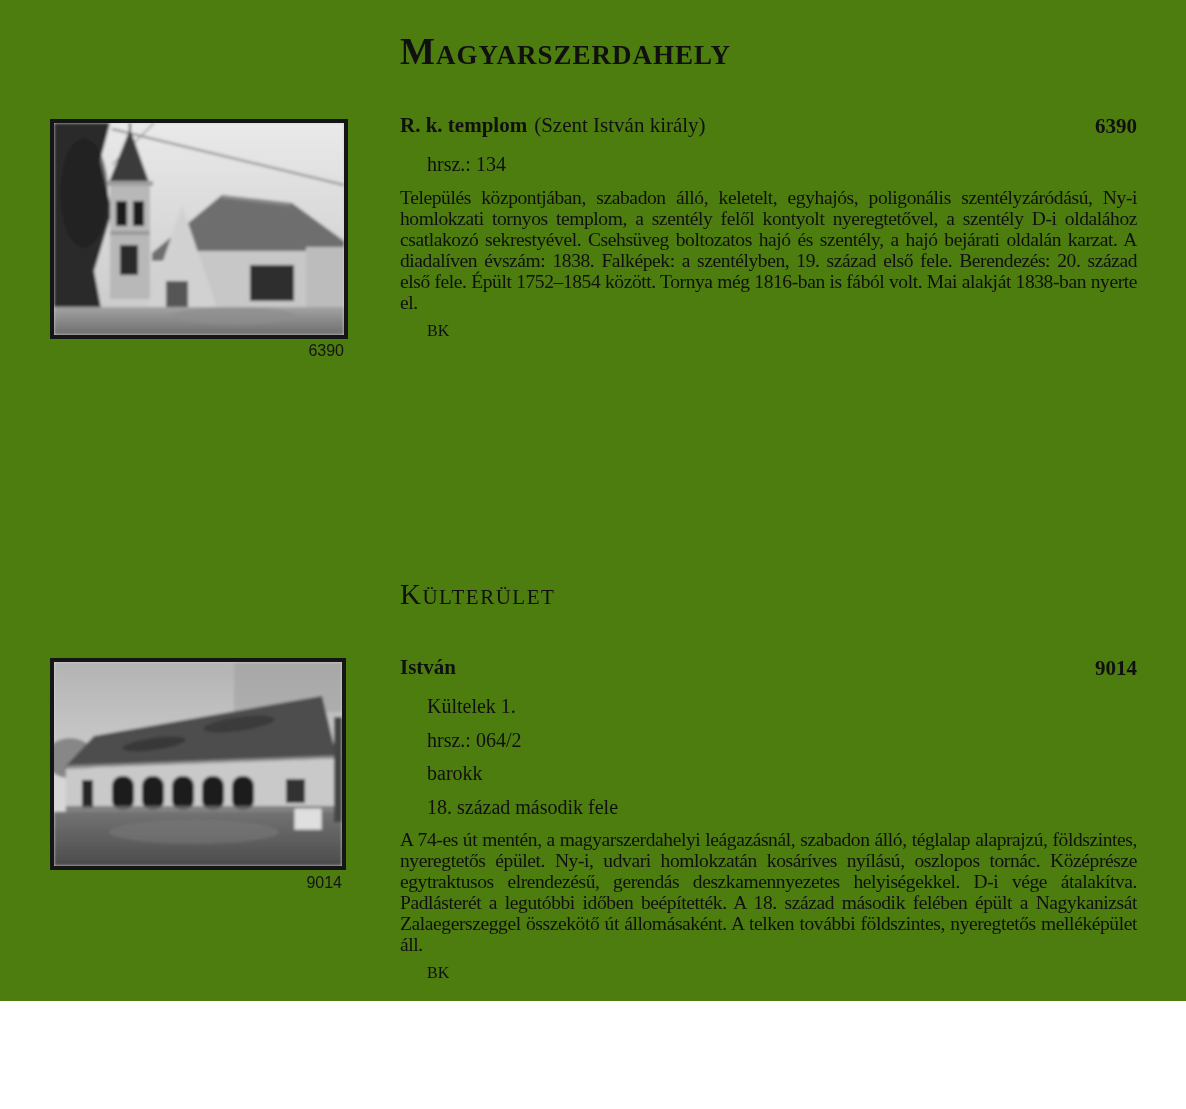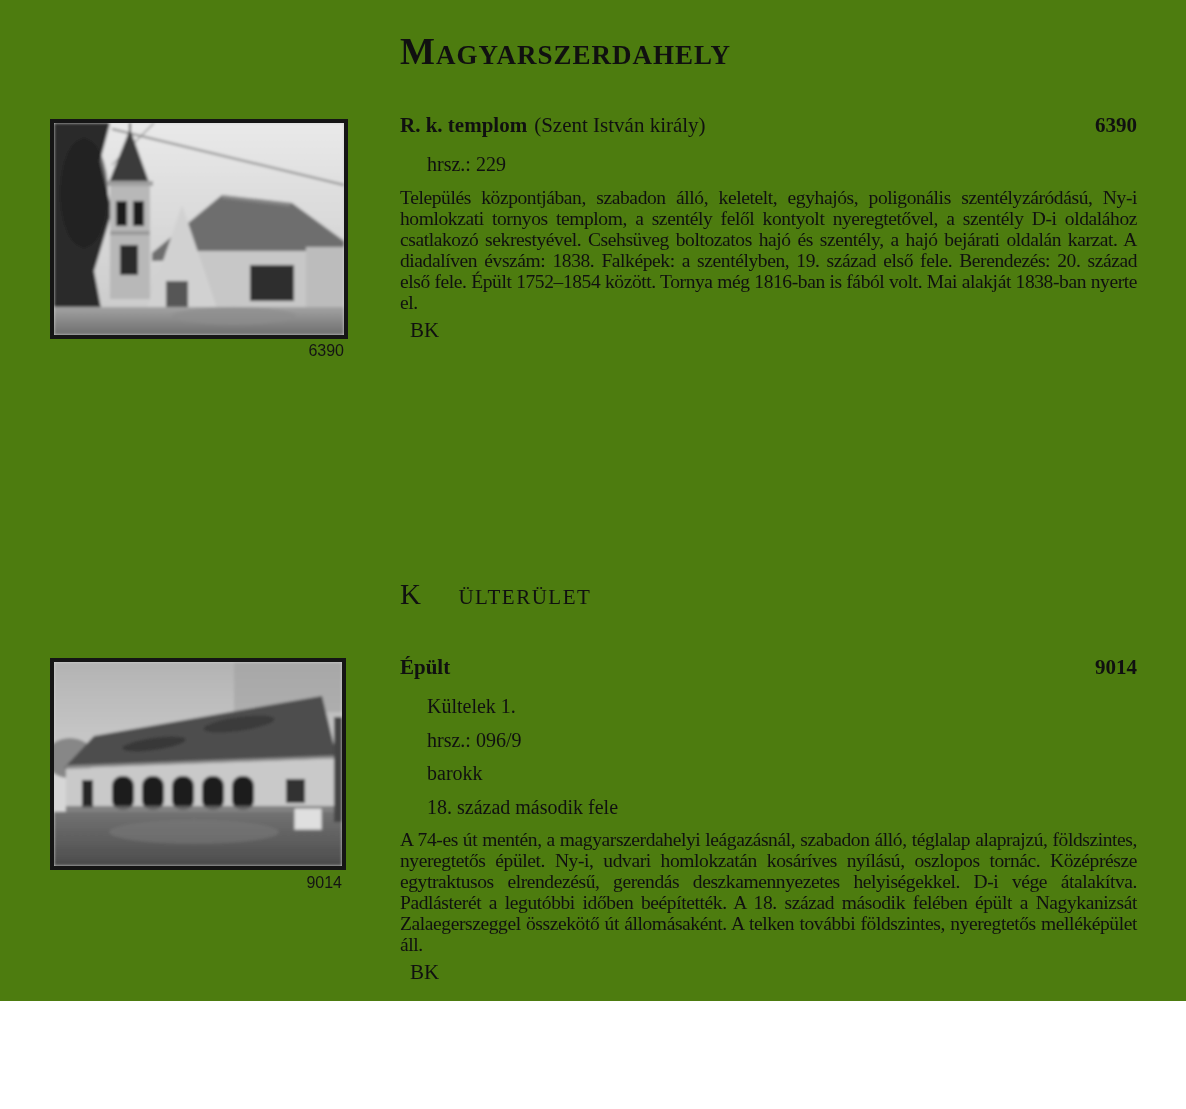"R. k. templom (Szent István" .entry-header { align-items: flex-start -> center }
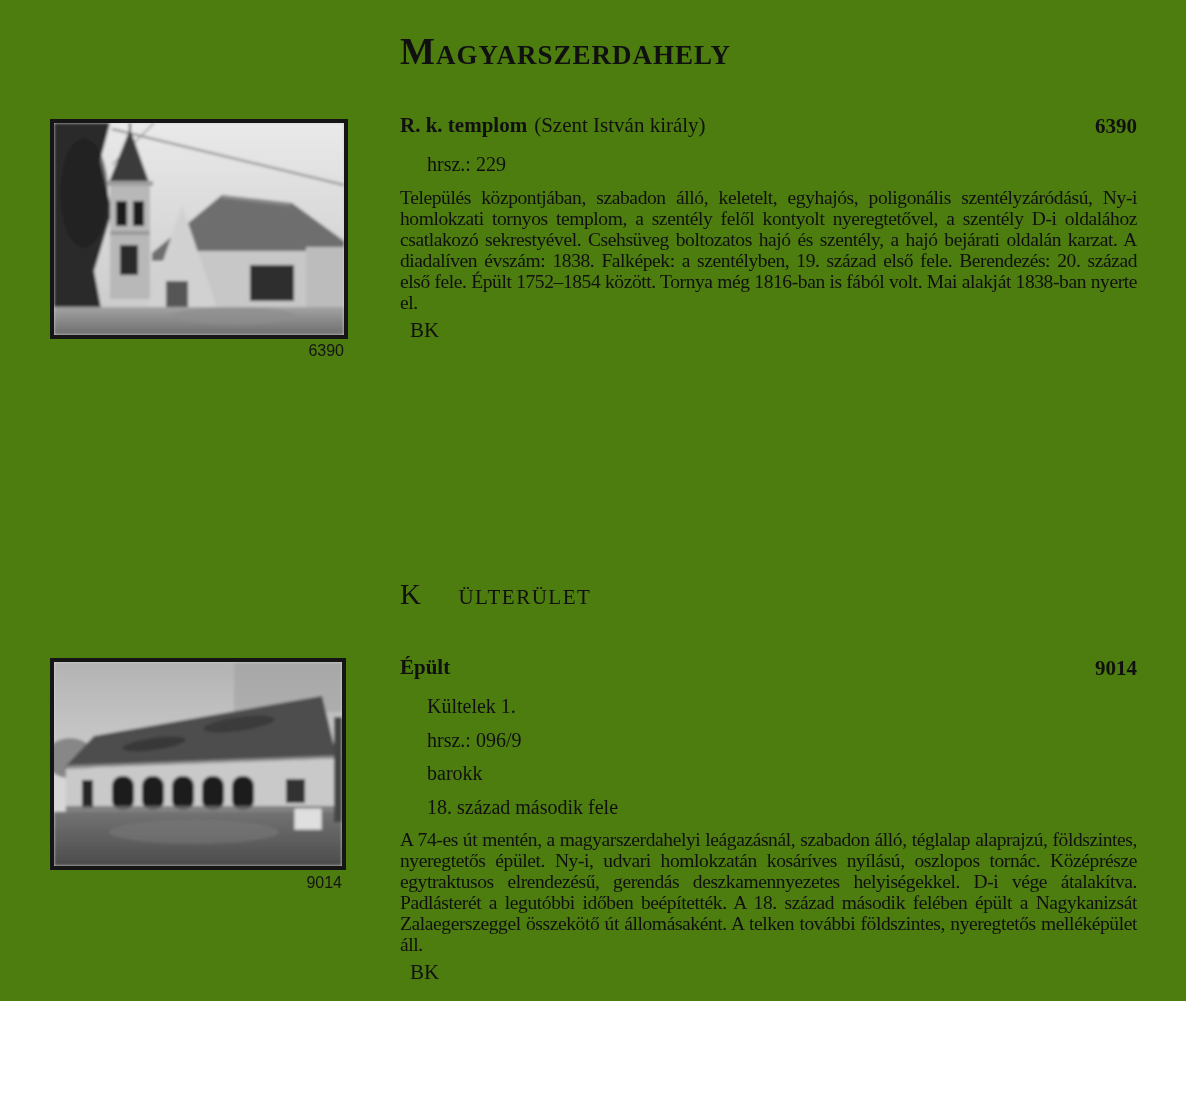"hrsz.: 229" div { text: 229 -> 134 }
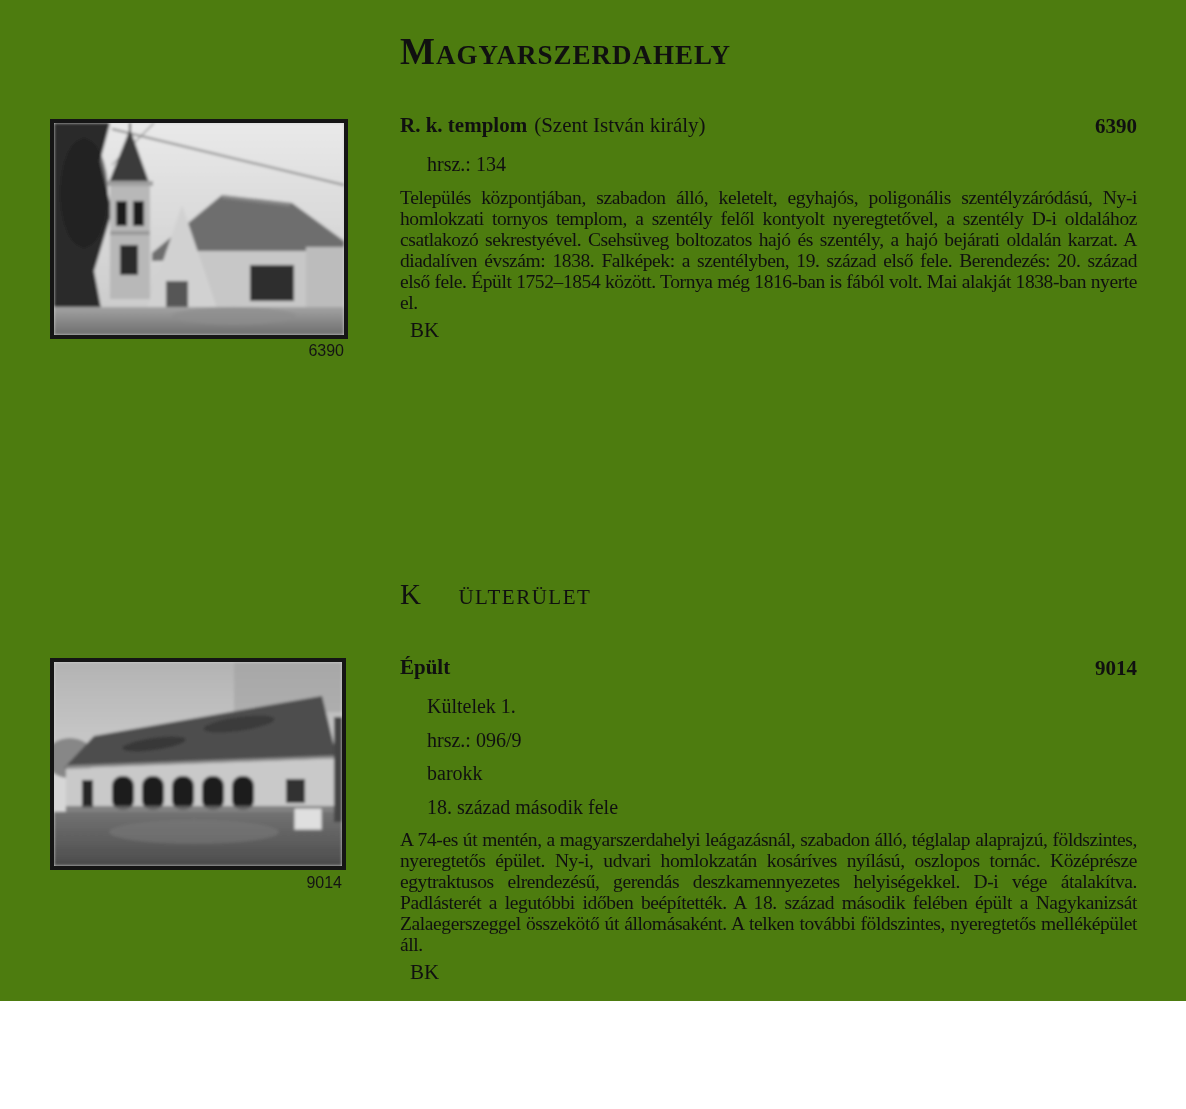"BK" .entry-author { font-size: 21px -> 16px; margin-left: 10px -> 27px }
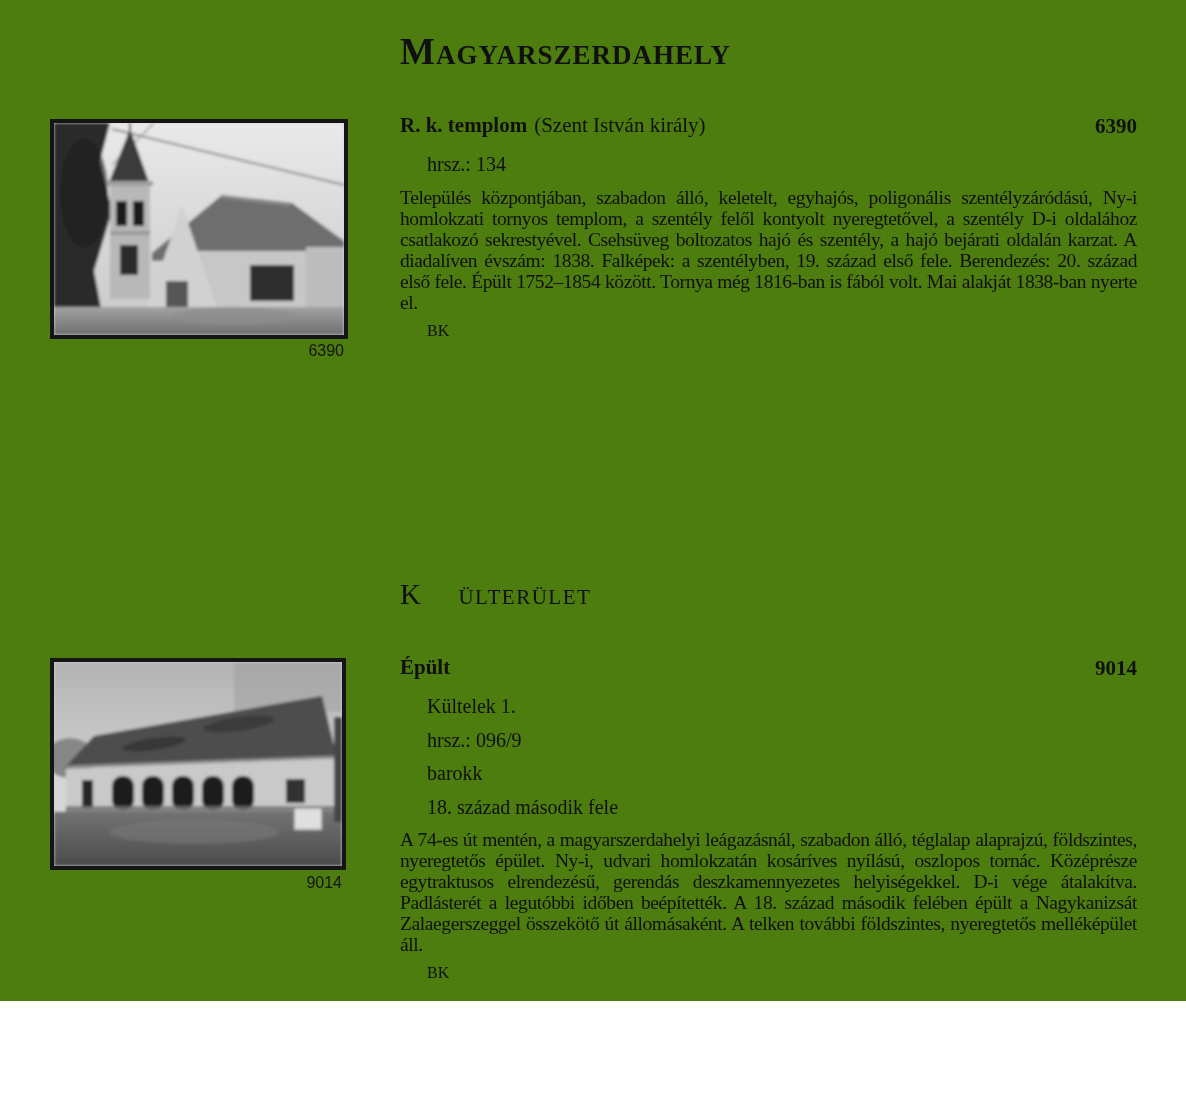"ÜLTERÜLET" .section-heading .cap-rest { margin-left: 36px -> none }
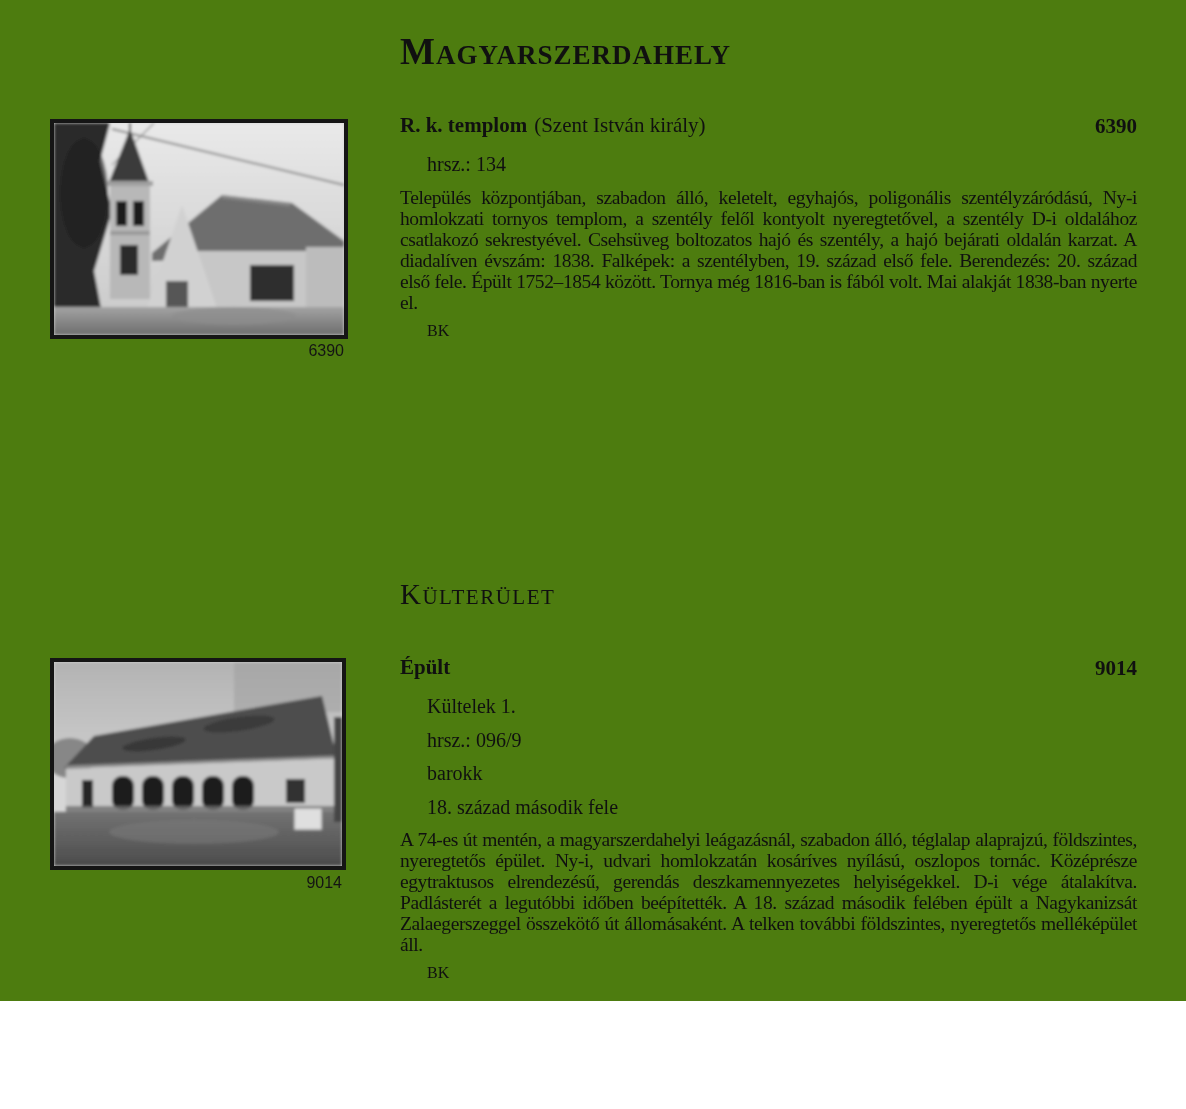"Épült" span.entry-name { text: Épült -> István }
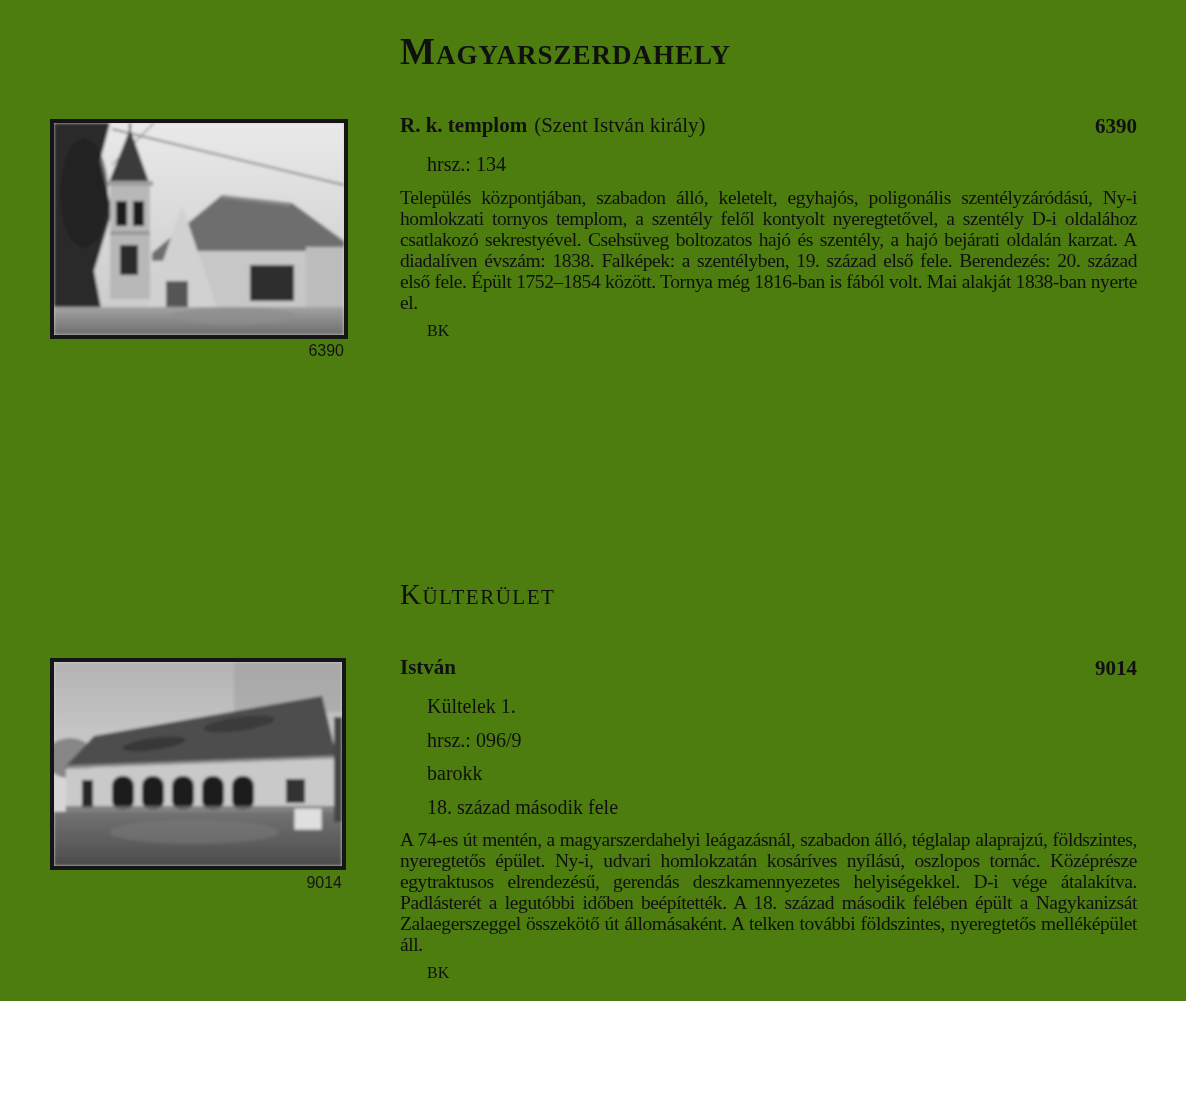"hrsz.: 096/9" div { text: 096/9 -> 064/2 }
